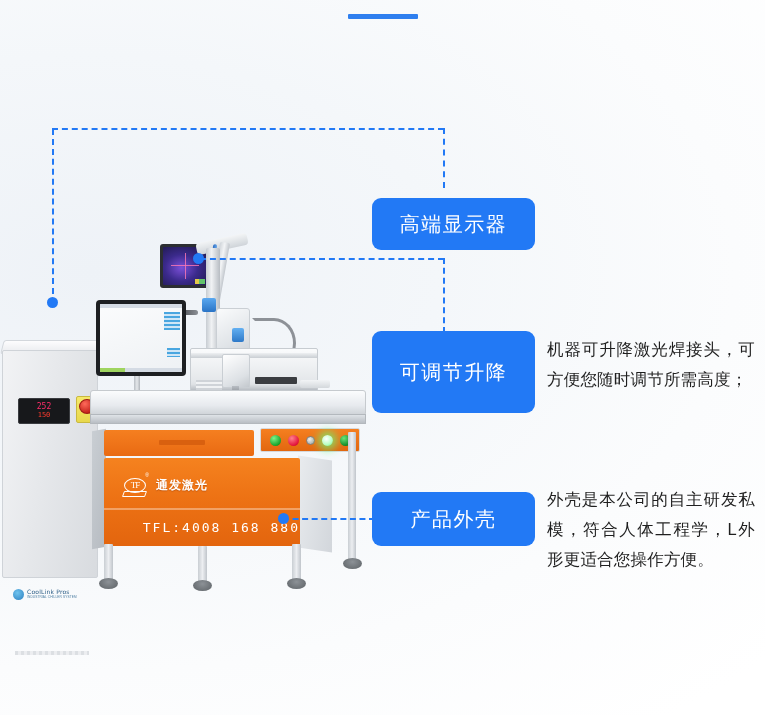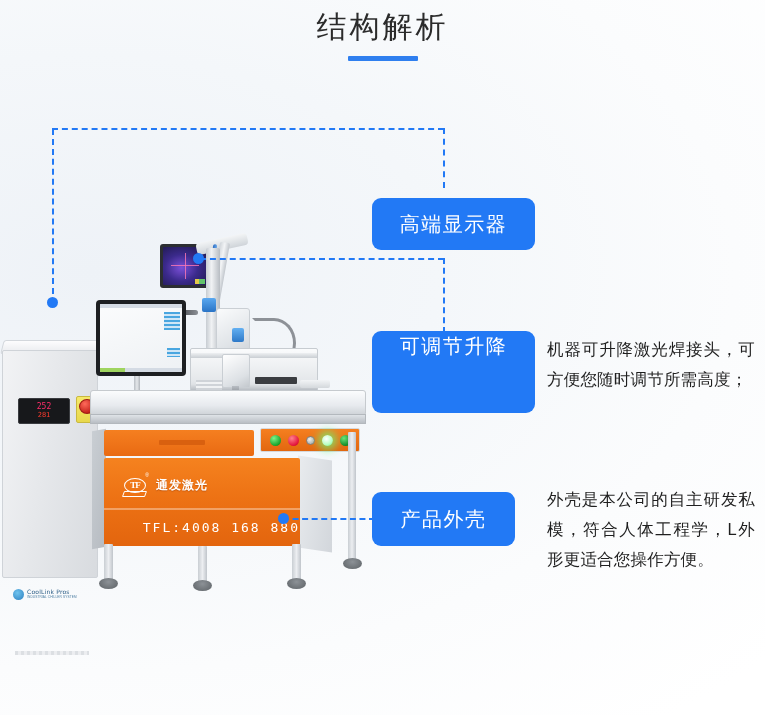"结构解析" div { html: <div>结构解析</div> -> none }
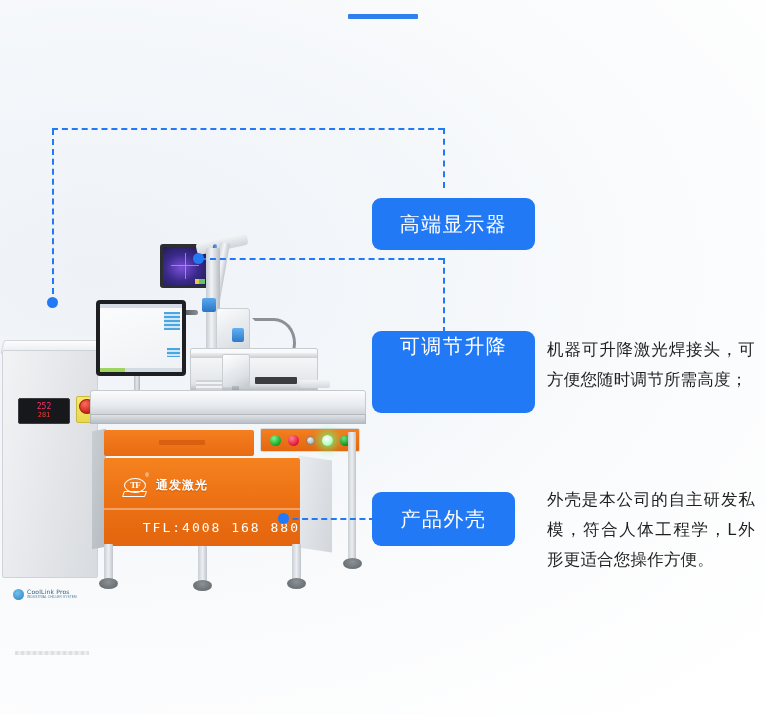"可调节升降" #label-2 { justify-content: space-between -> none }
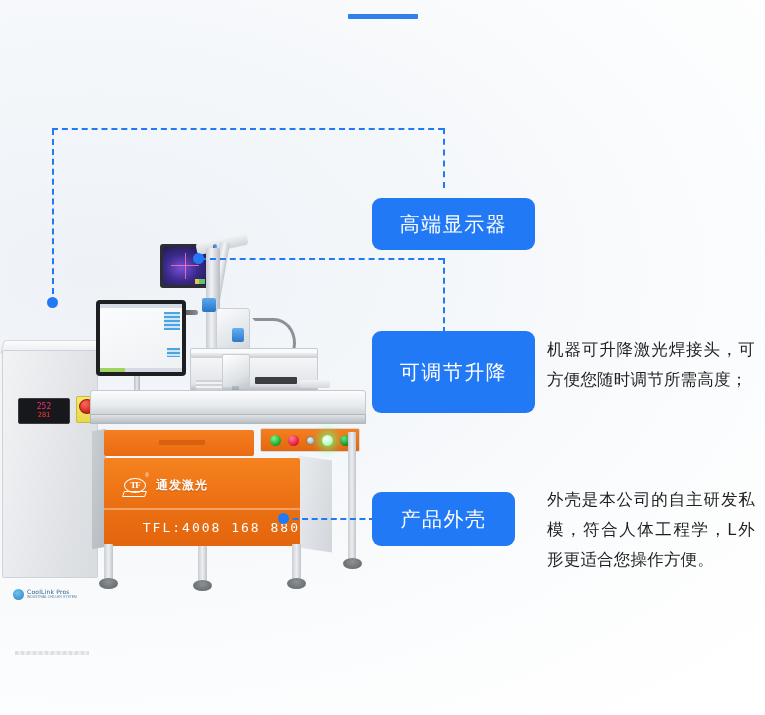"281" div.chiller-digits { text: 281 -> 150 }
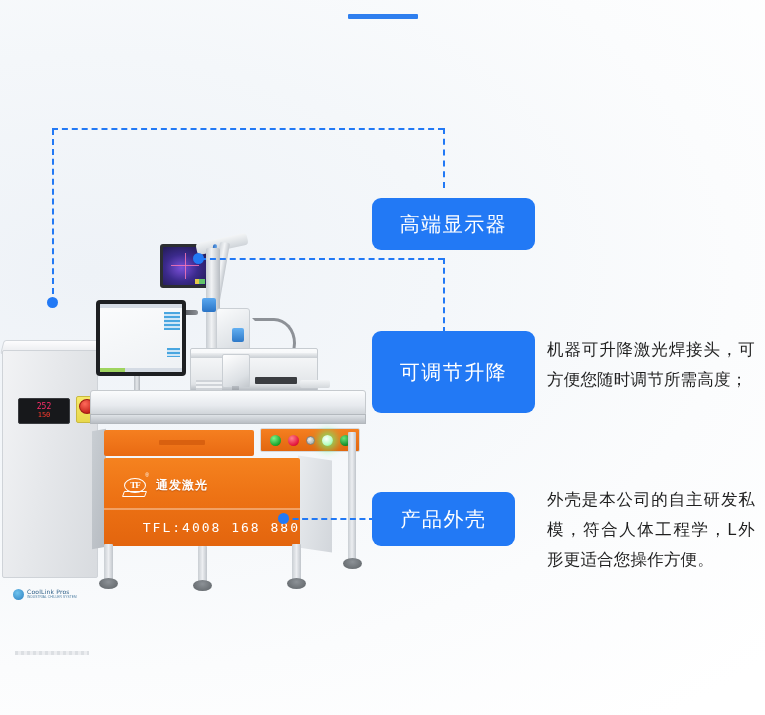"TF" #brand-logo-ellipse { font-weight: bold -> normal }
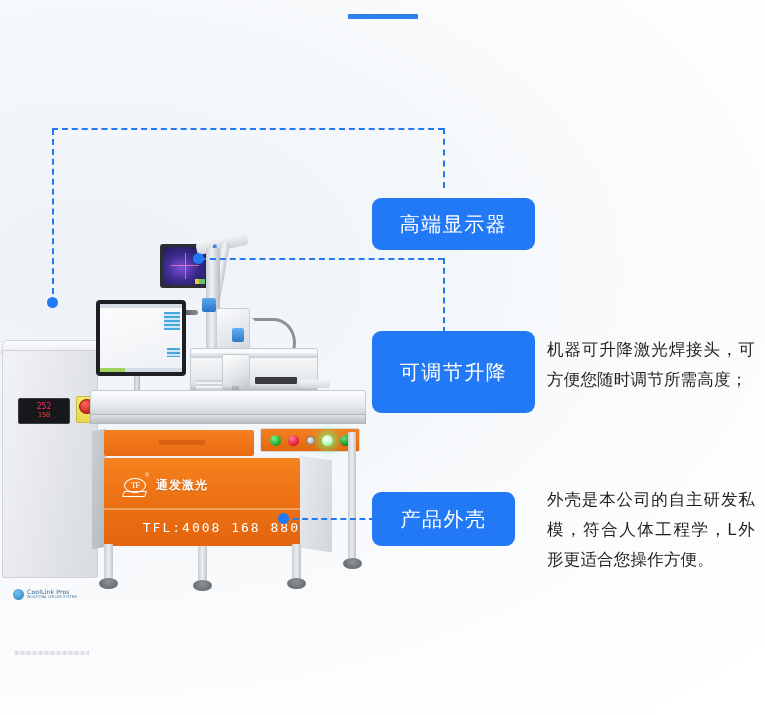"产品外壳" #label-3 { width: 143px -> 163px }
